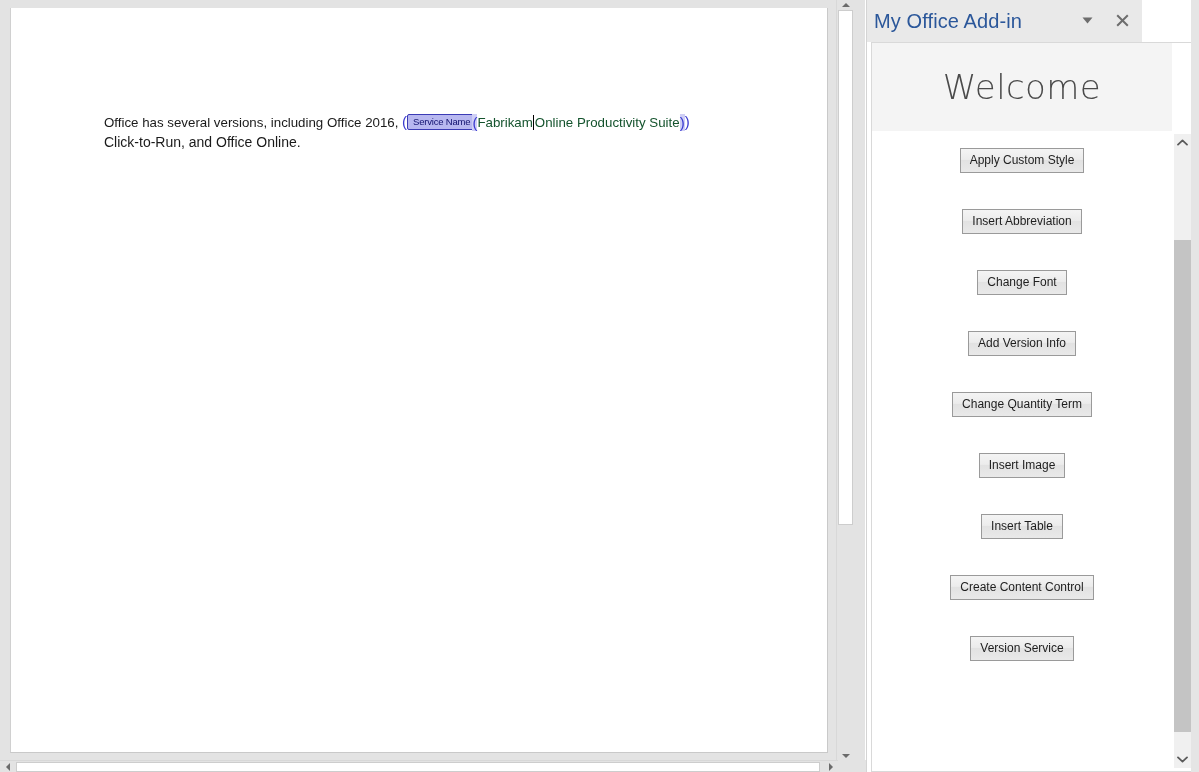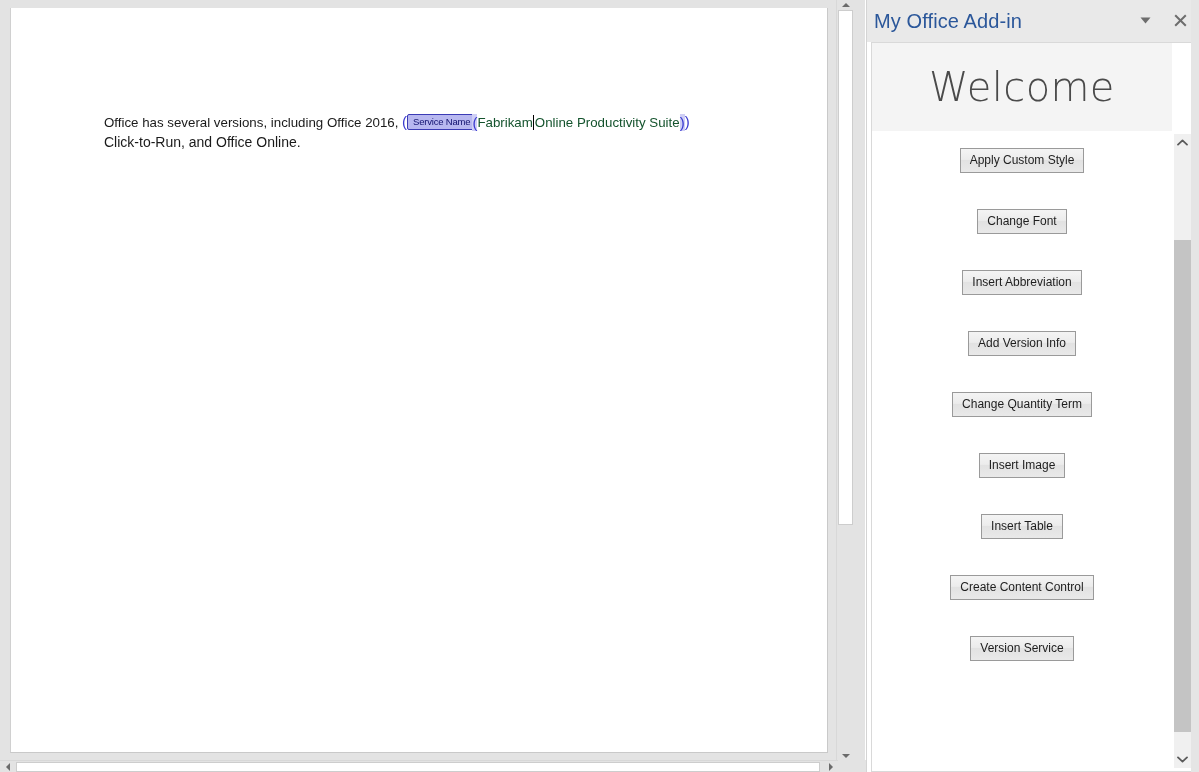"My Office Add-in" #tp-header { width: 333px -> 275px }
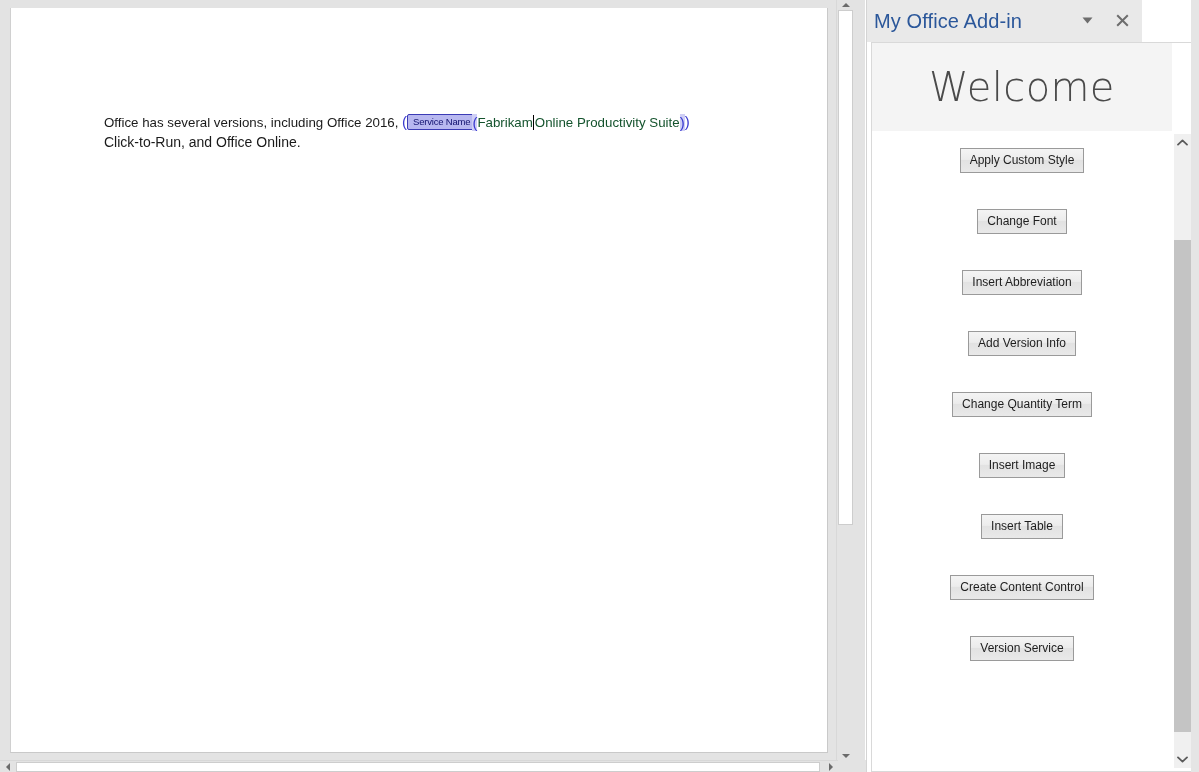"Welcome" #tp-welcome-text { font-size: 40px -> 34px }
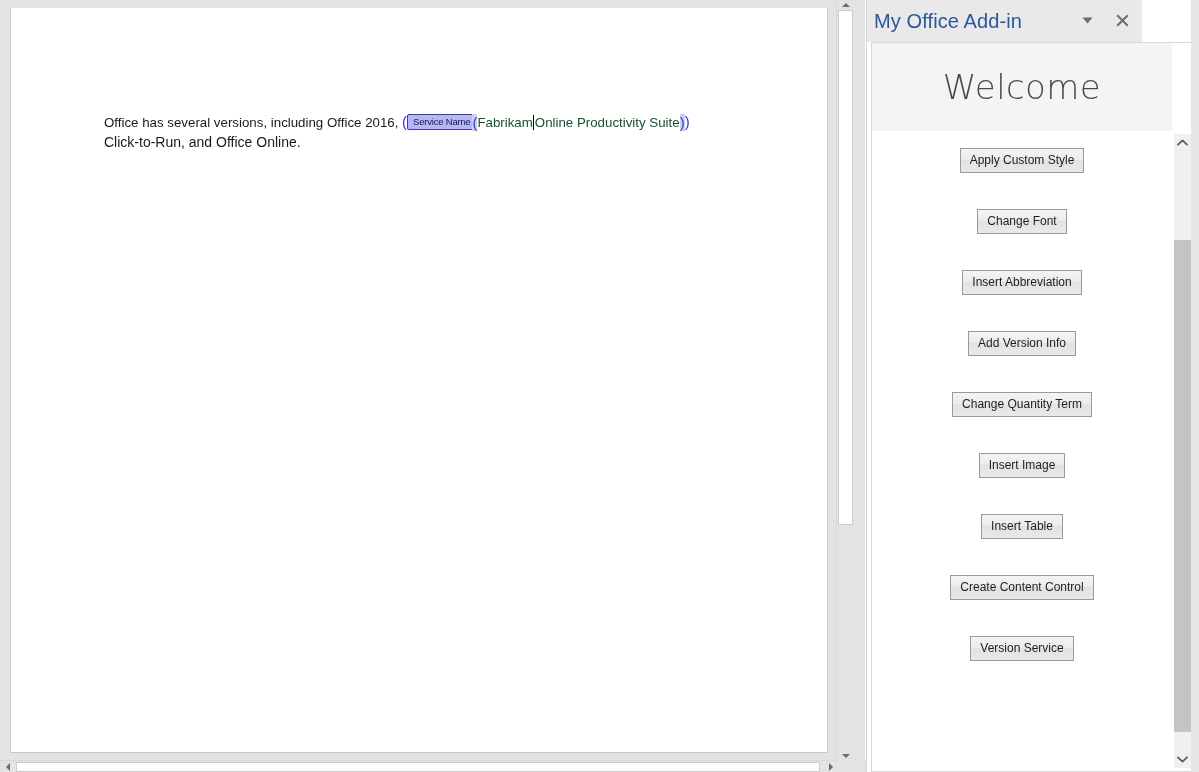"Change Font" div.tp-btn-row { order: before "Insert Abbreviation" -> after "Insert Abbreviation" }
